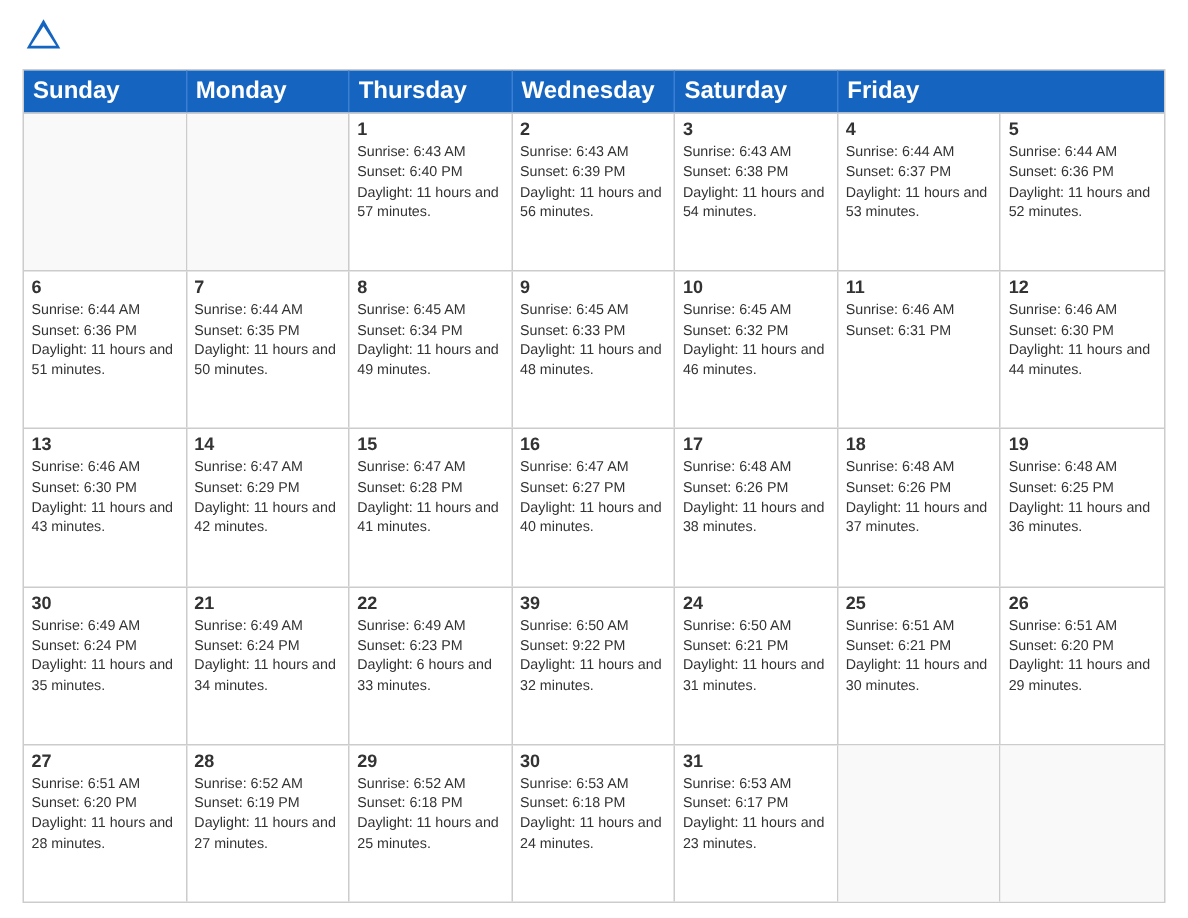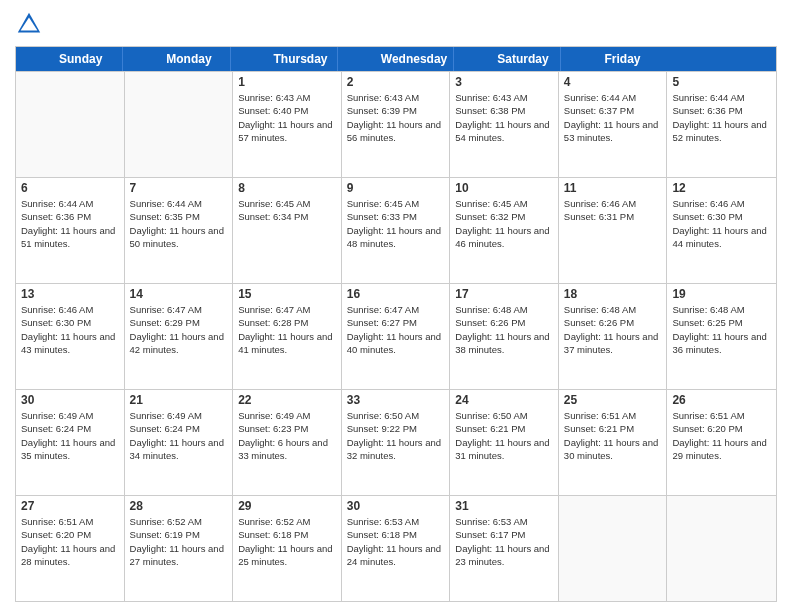"Sunday" .cal-header-cell { font-size: 12px -> 16px; margin-left: 37px -> none }
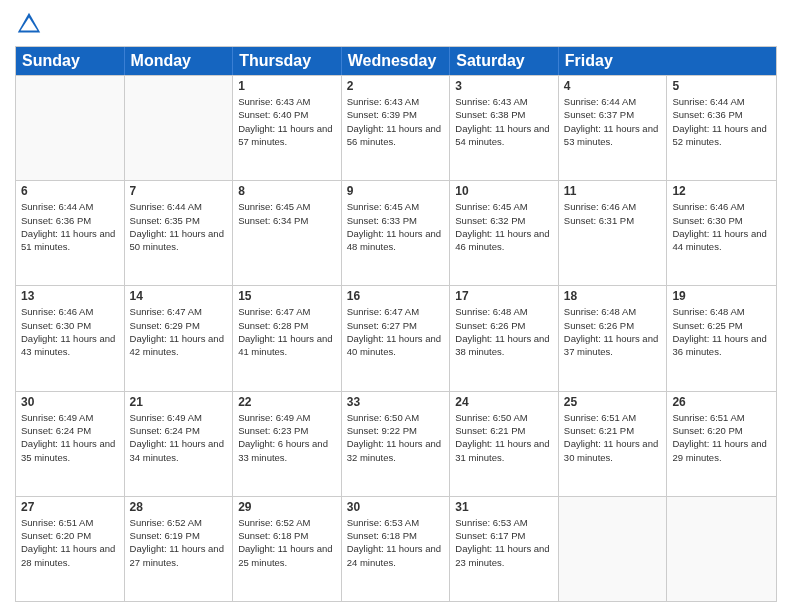"Daylight: 11 hours and 49" div.cell-line { html: none -> <div>Daylight: 11 hours and 49 minutes.</div> }
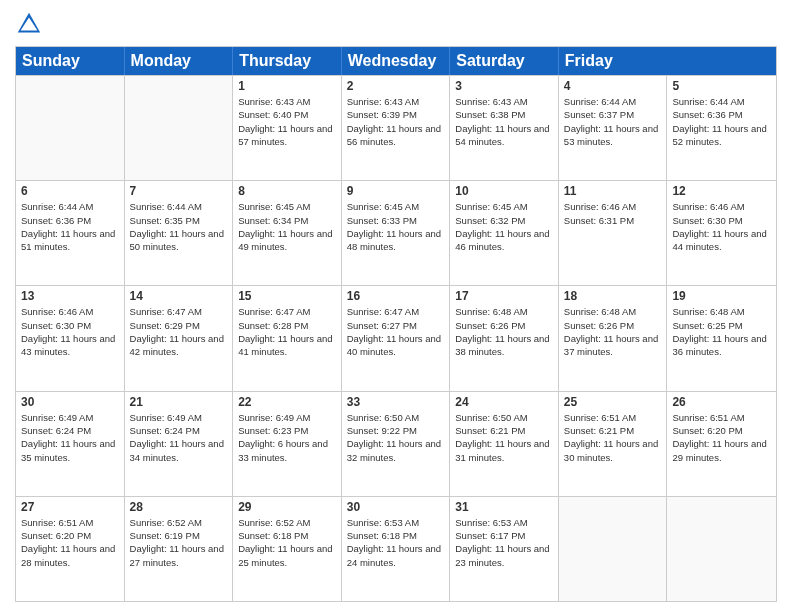"33" span.day-num { text: 33 -> 39 }
